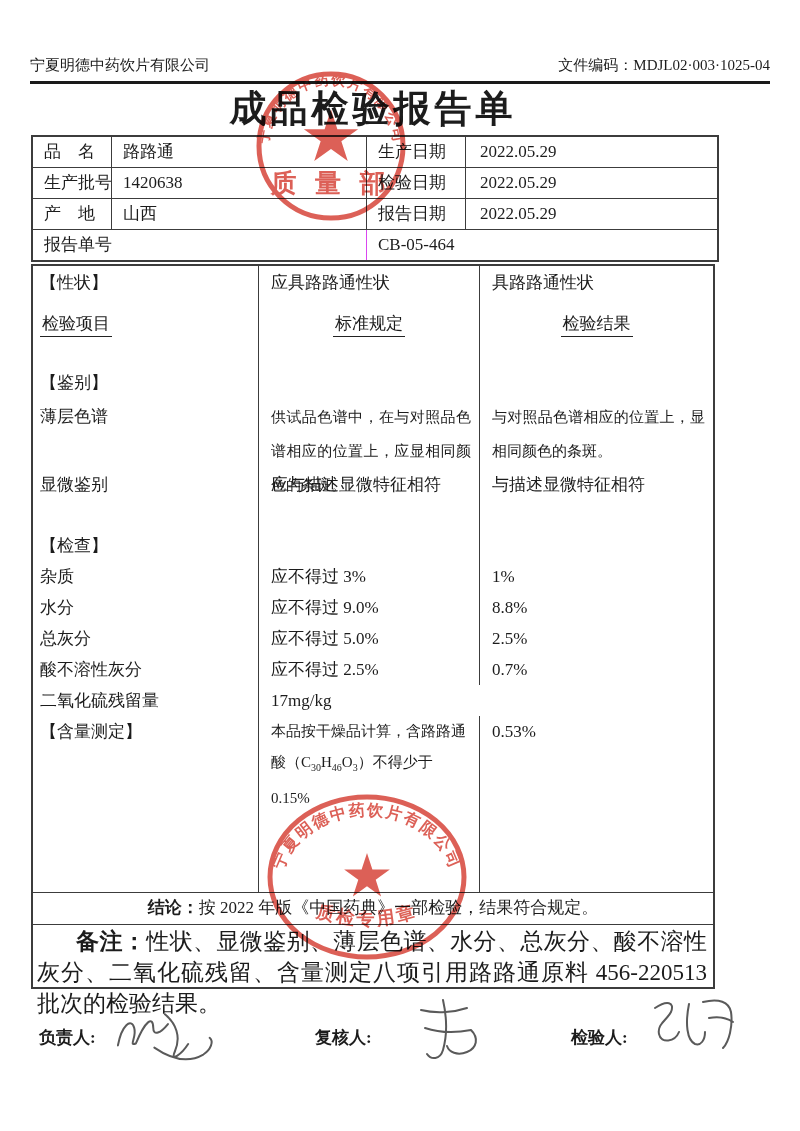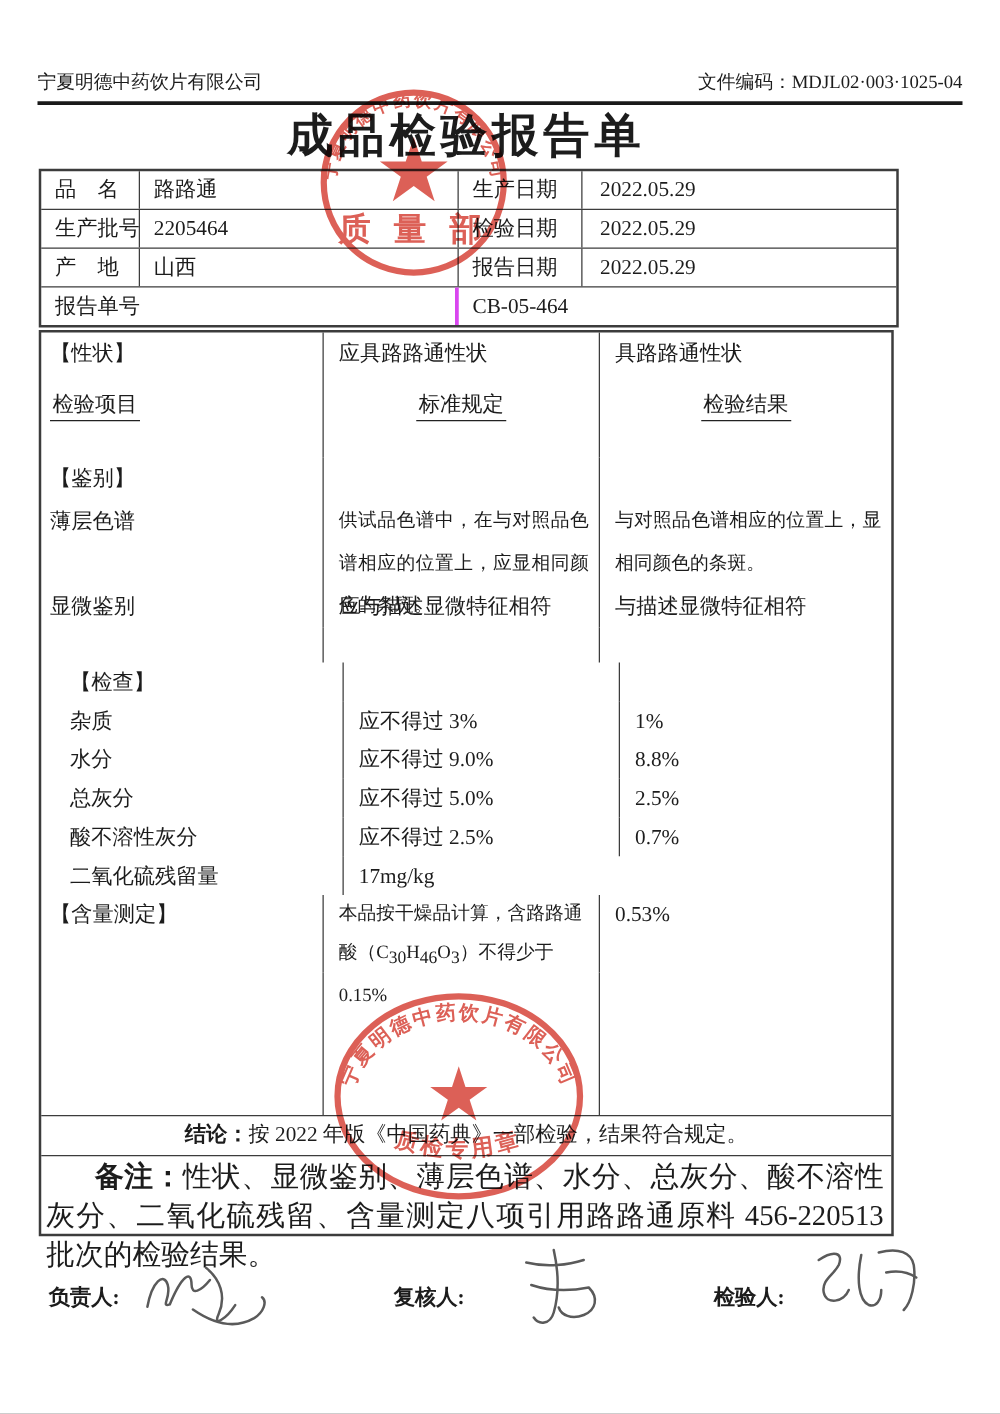"2205464" div.icell { text: 2205464 -> 1420638 }
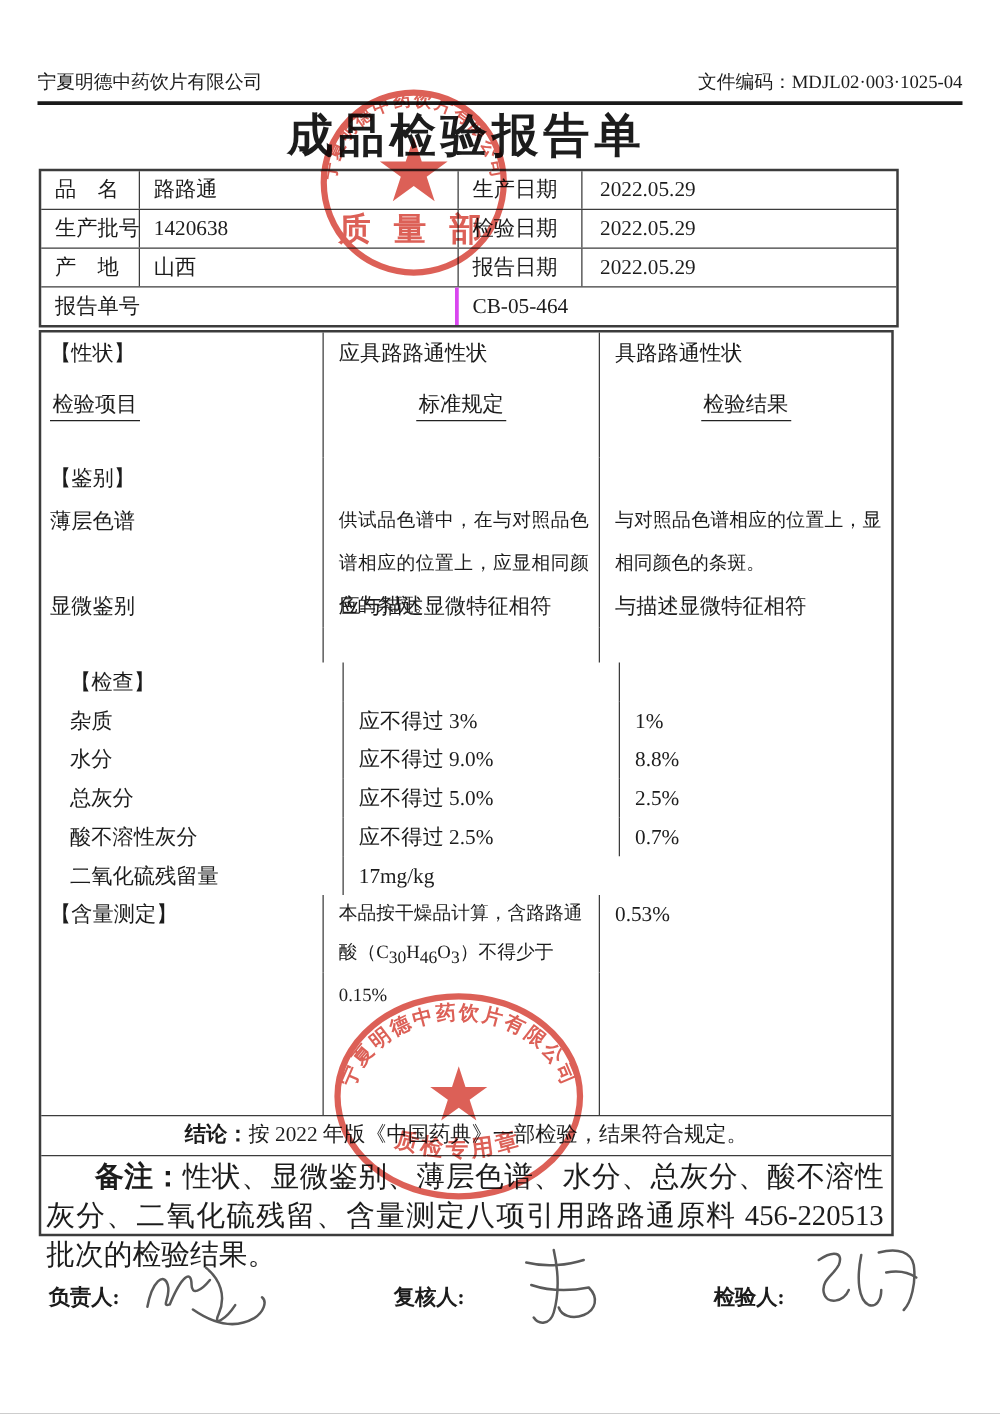"报告单号" .il-span { border-right: 3px solid #d946ef -> 1px solid #d946ef }
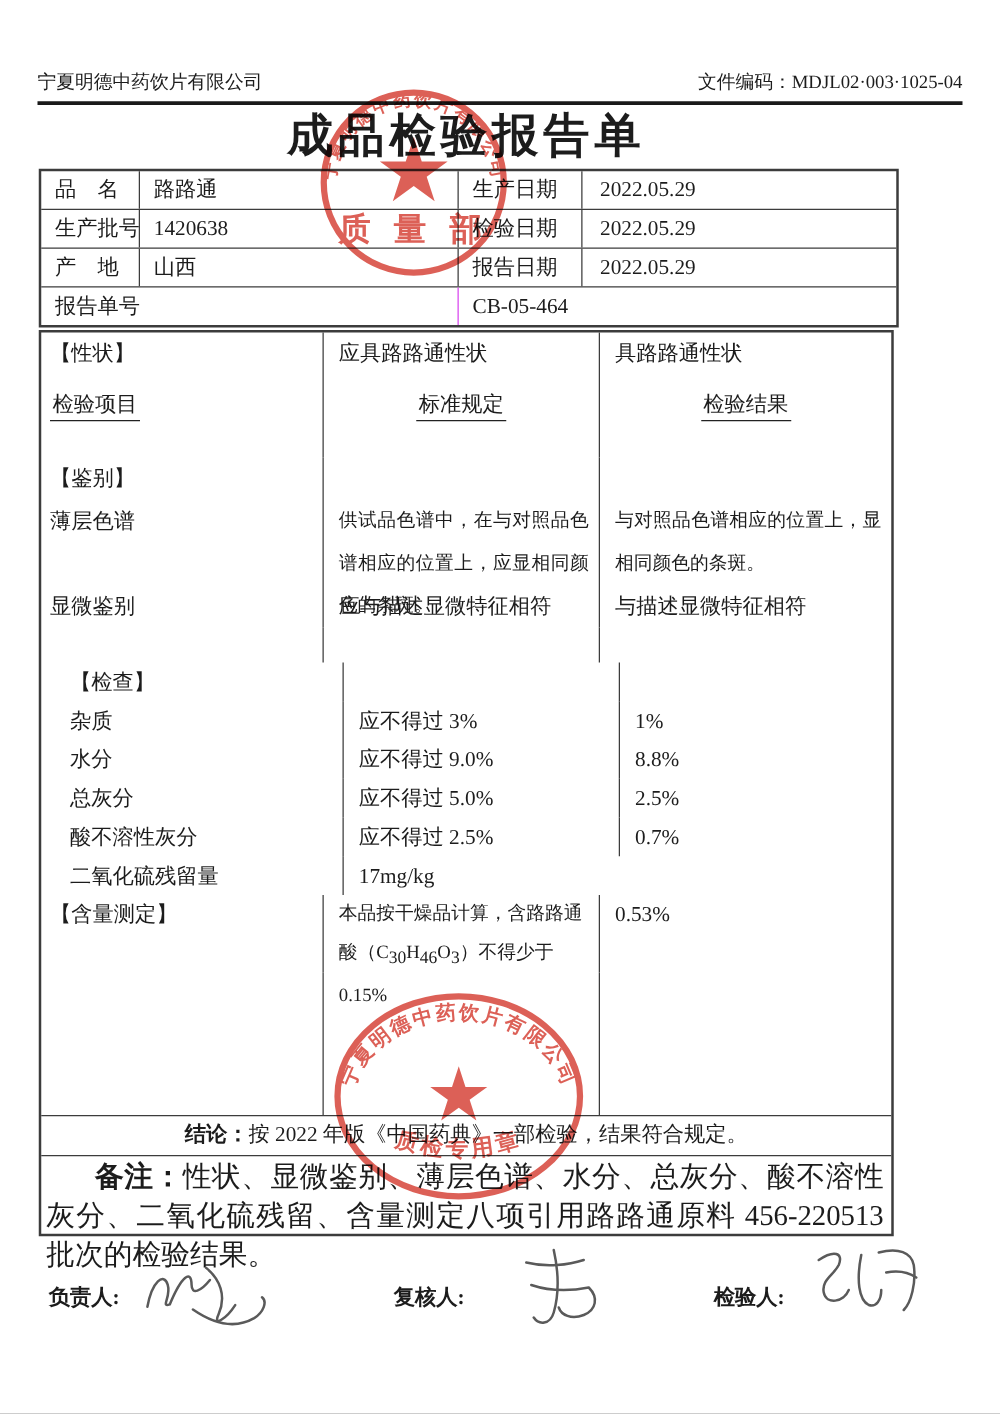"【检查】" .r31 { padding-left: 16px -> none }
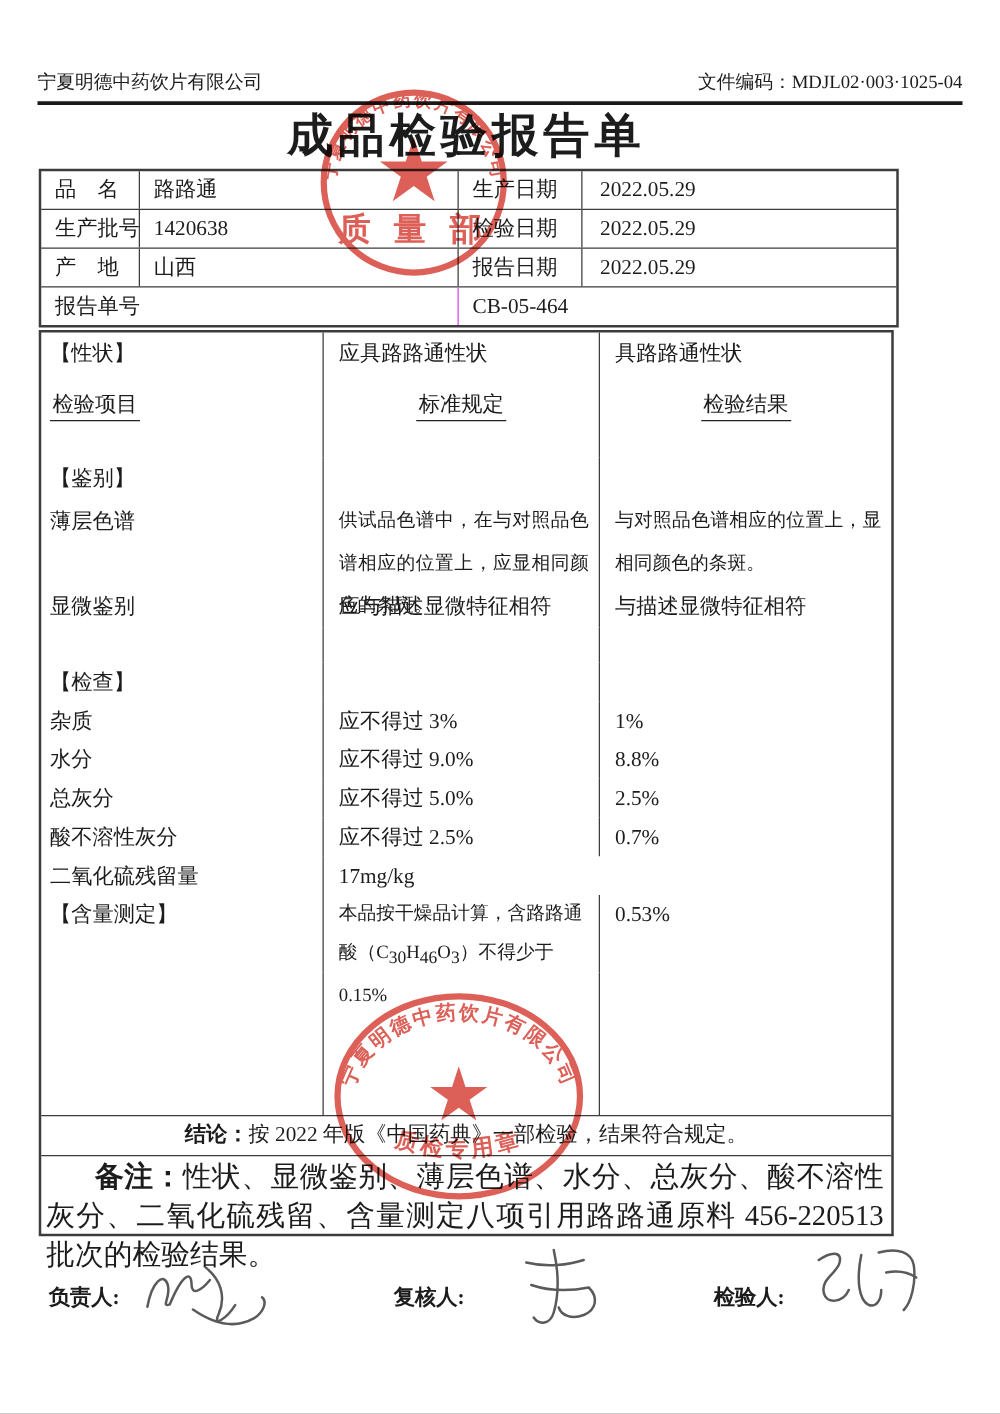"30" sub { font-size: 14px -> 10px }
